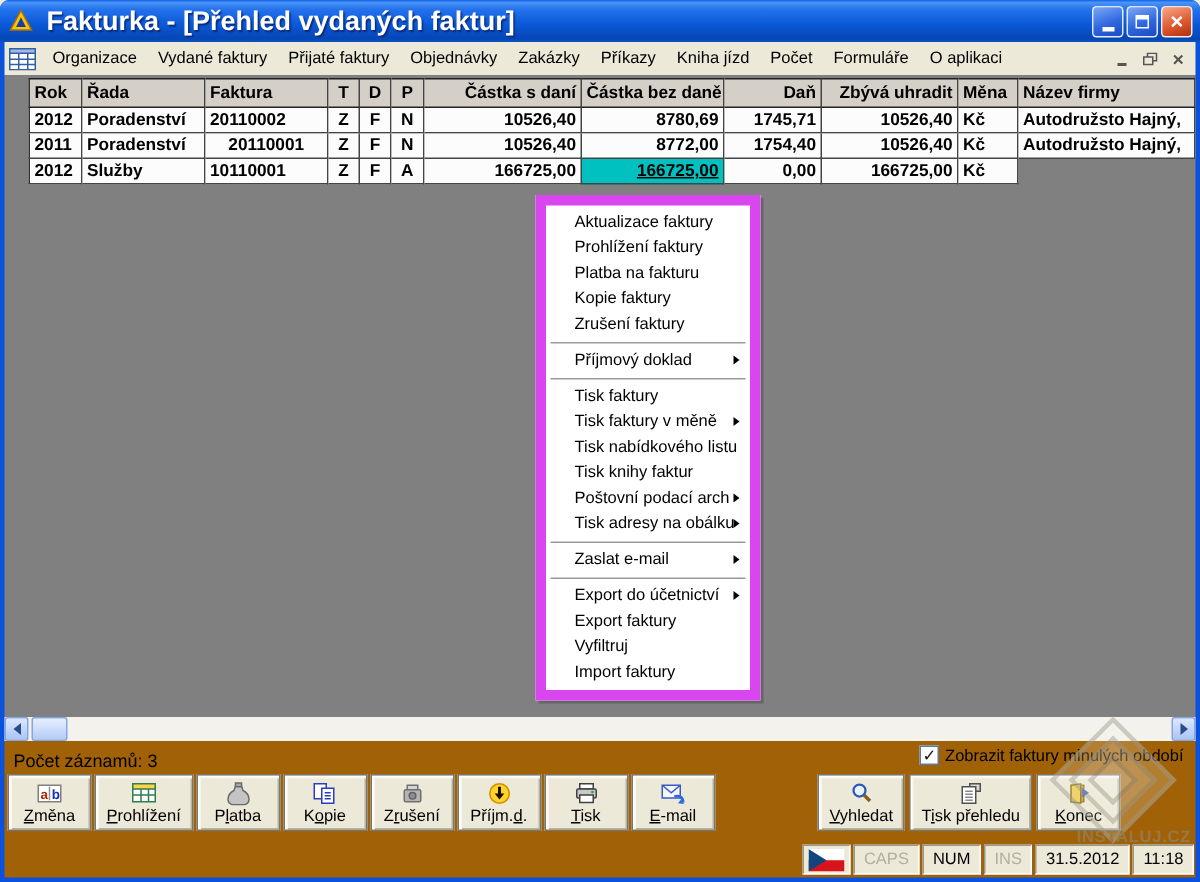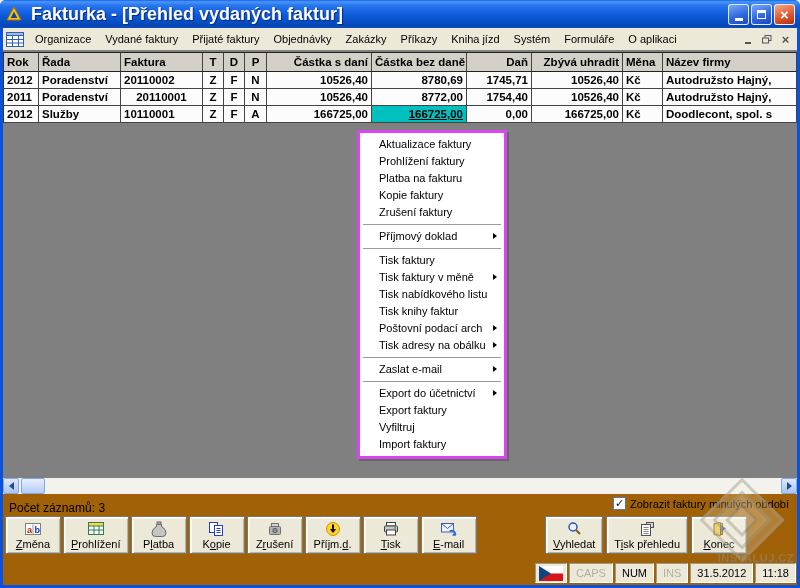"Systém" div.menu-item { text: Systém -> Počet }
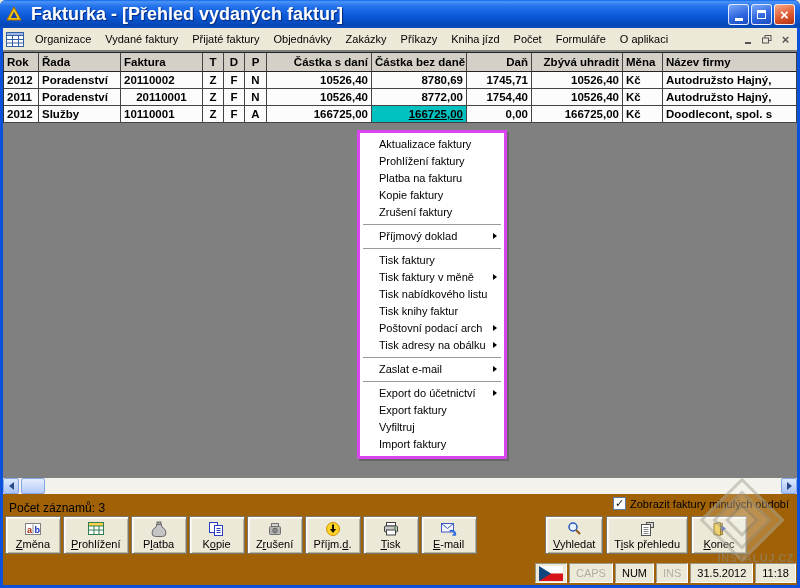"Rok" #grid { left: 0 -> 16px }
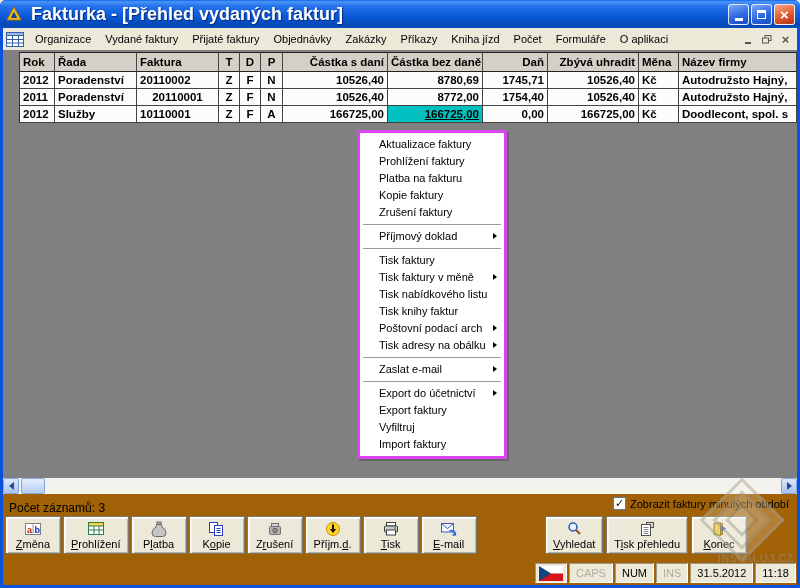"Doodlecont, spol. s" div.g-cell { html: <div>Doodlecont, spol. s</div> -> none }
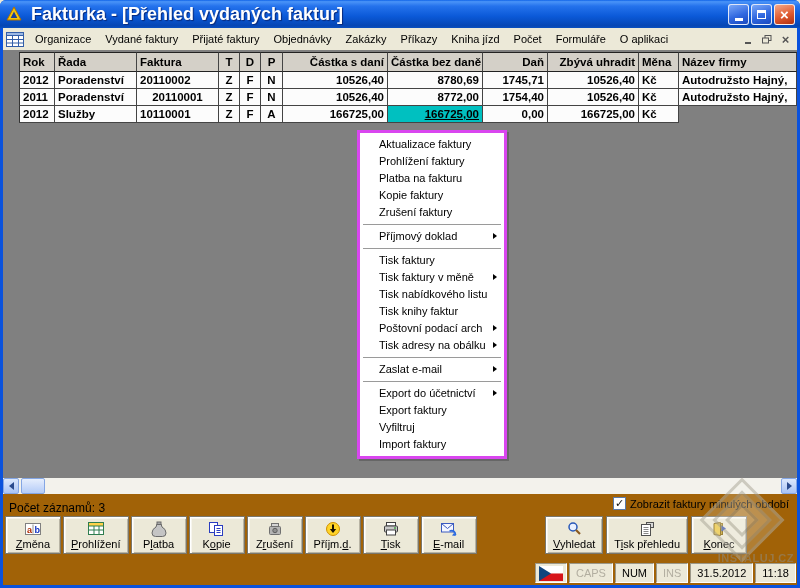"Aktualizace faktury" #context-menu { border: 3px solid #d946ef -> 7px solid #d946ef }
